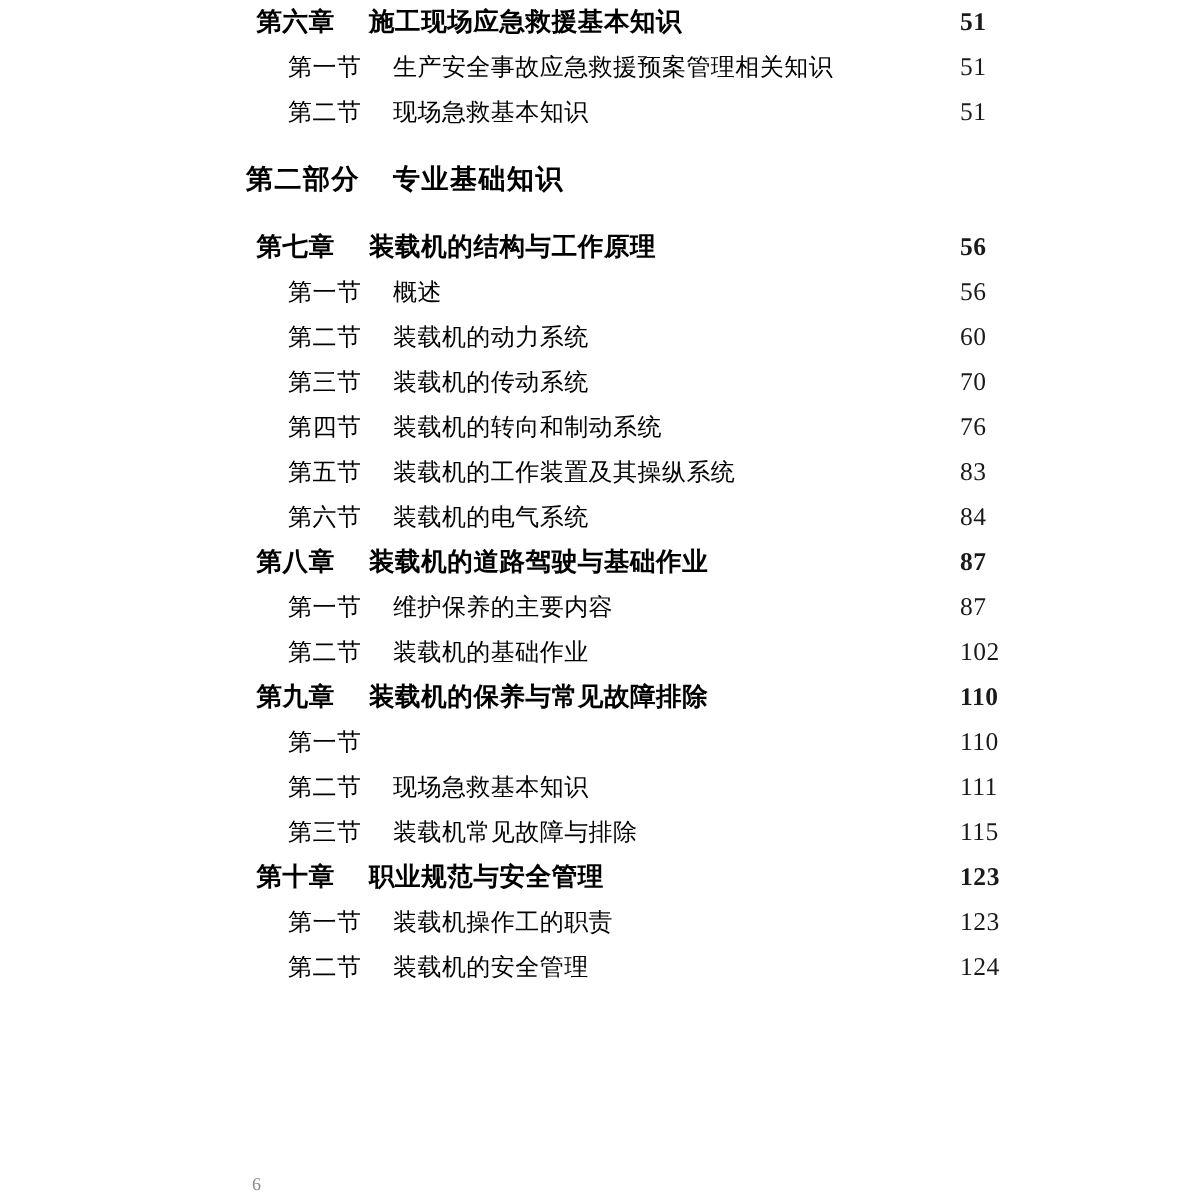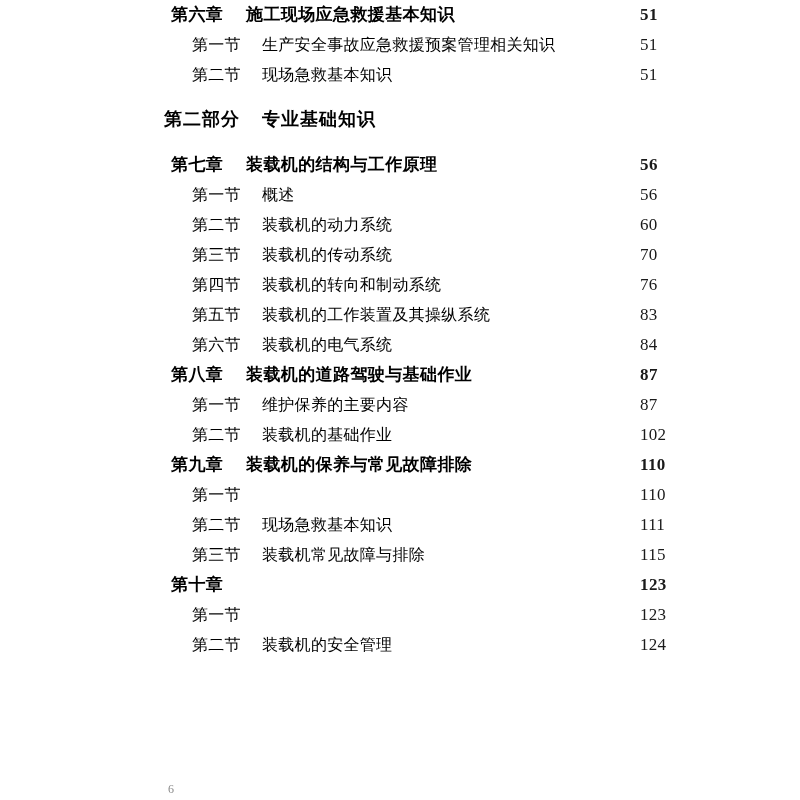"职业规范与安全管理" span.title { html: none -> <span>职业规范与安全管理</span> }
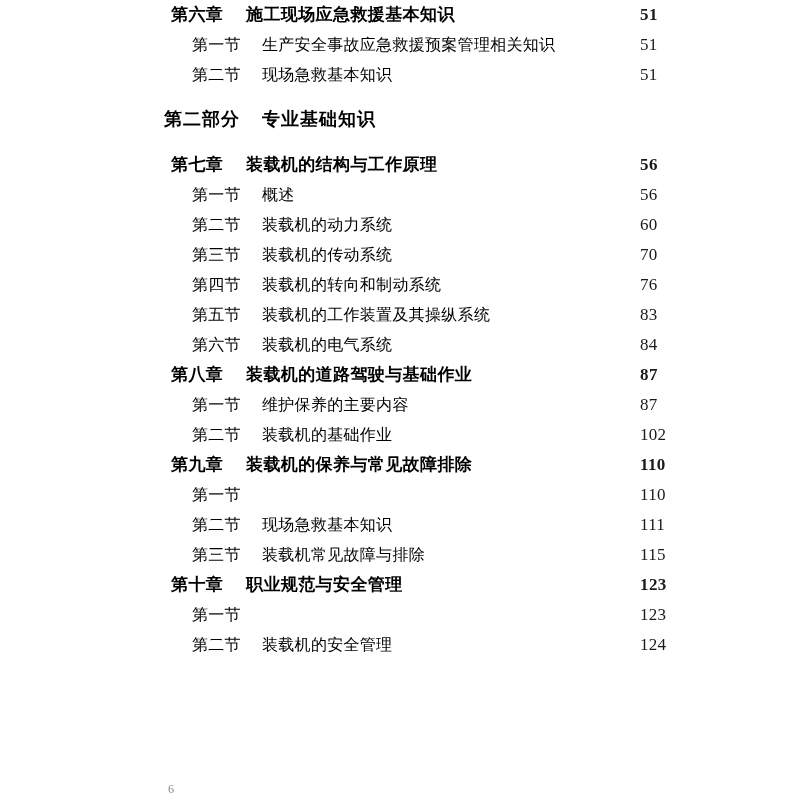"装载机操作工的职责" span.title { html: none -> <span>装载机操作工的职责</span> }
